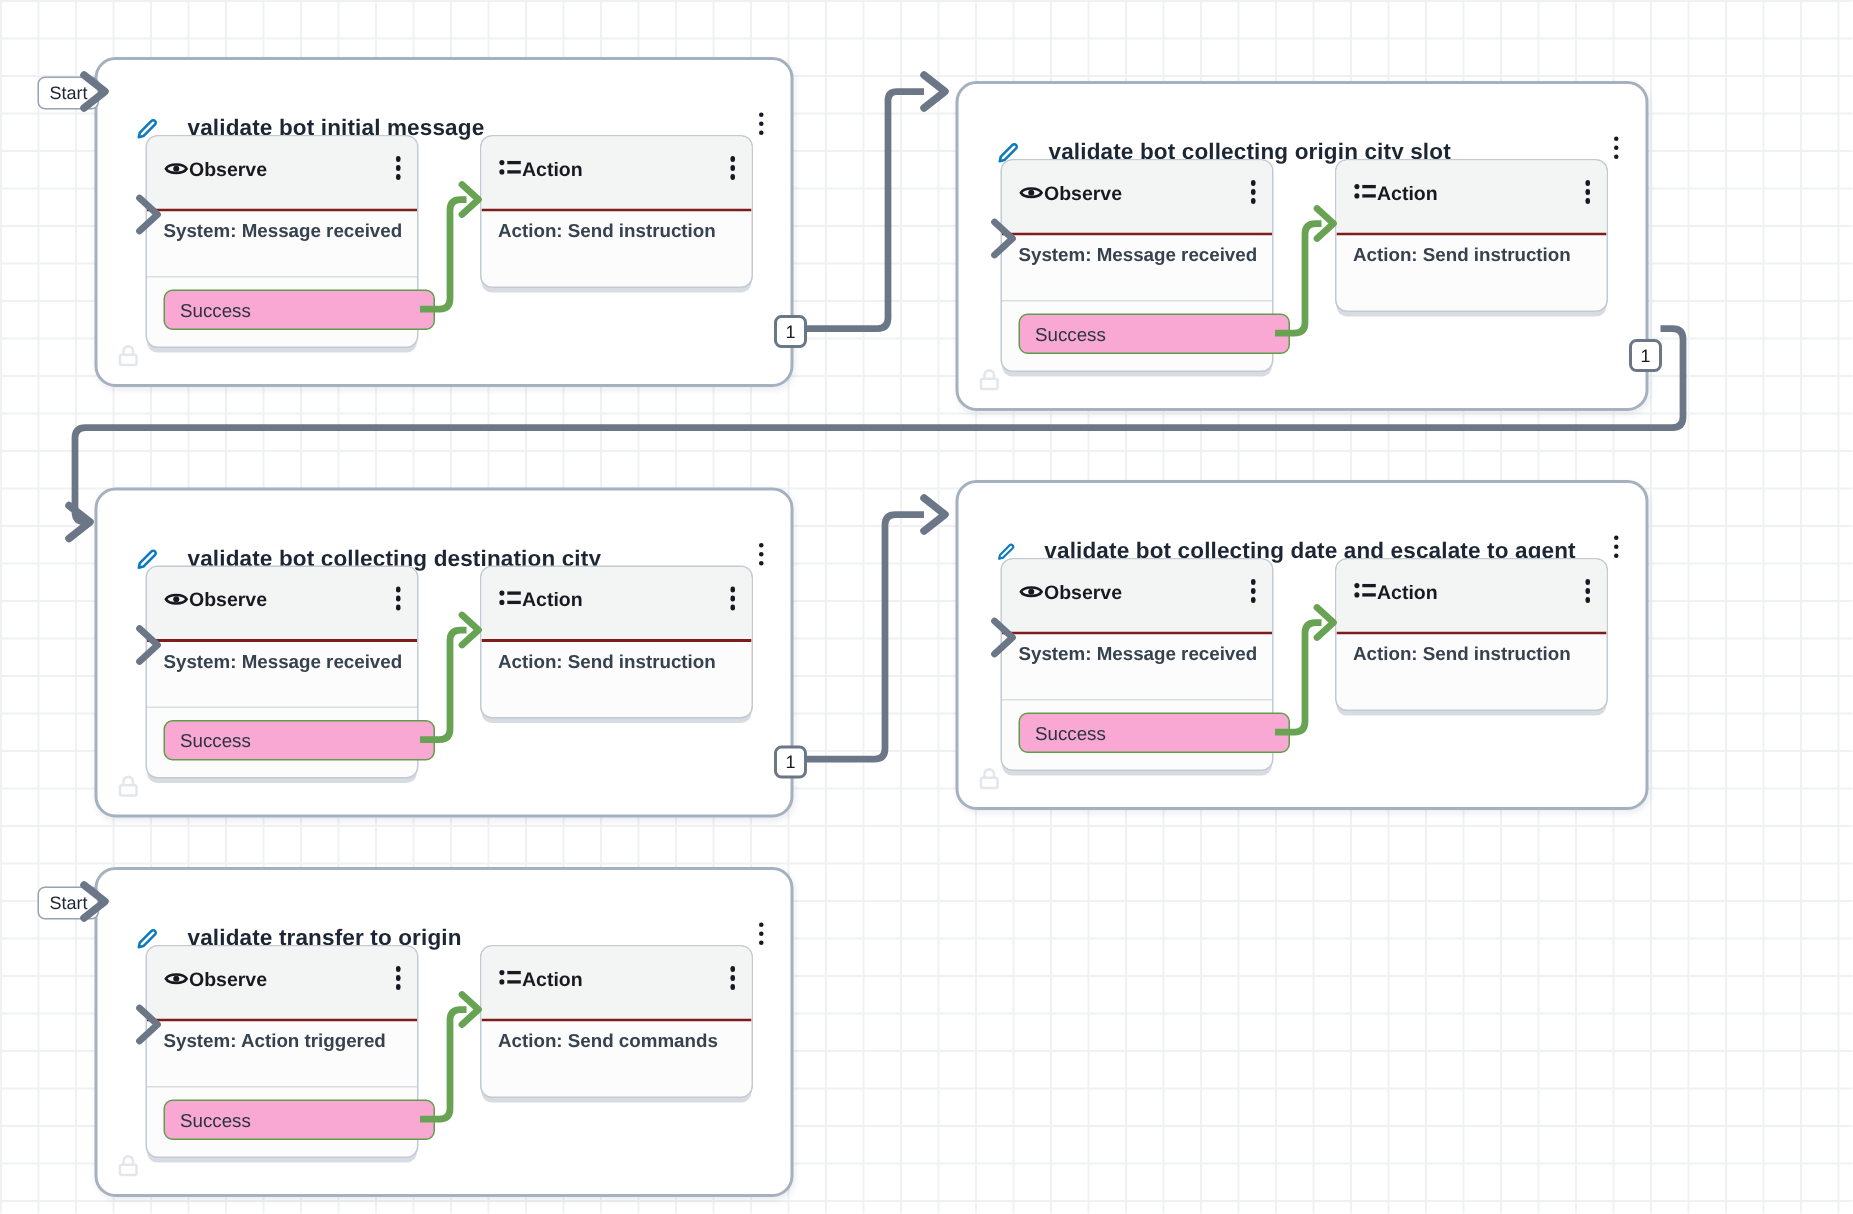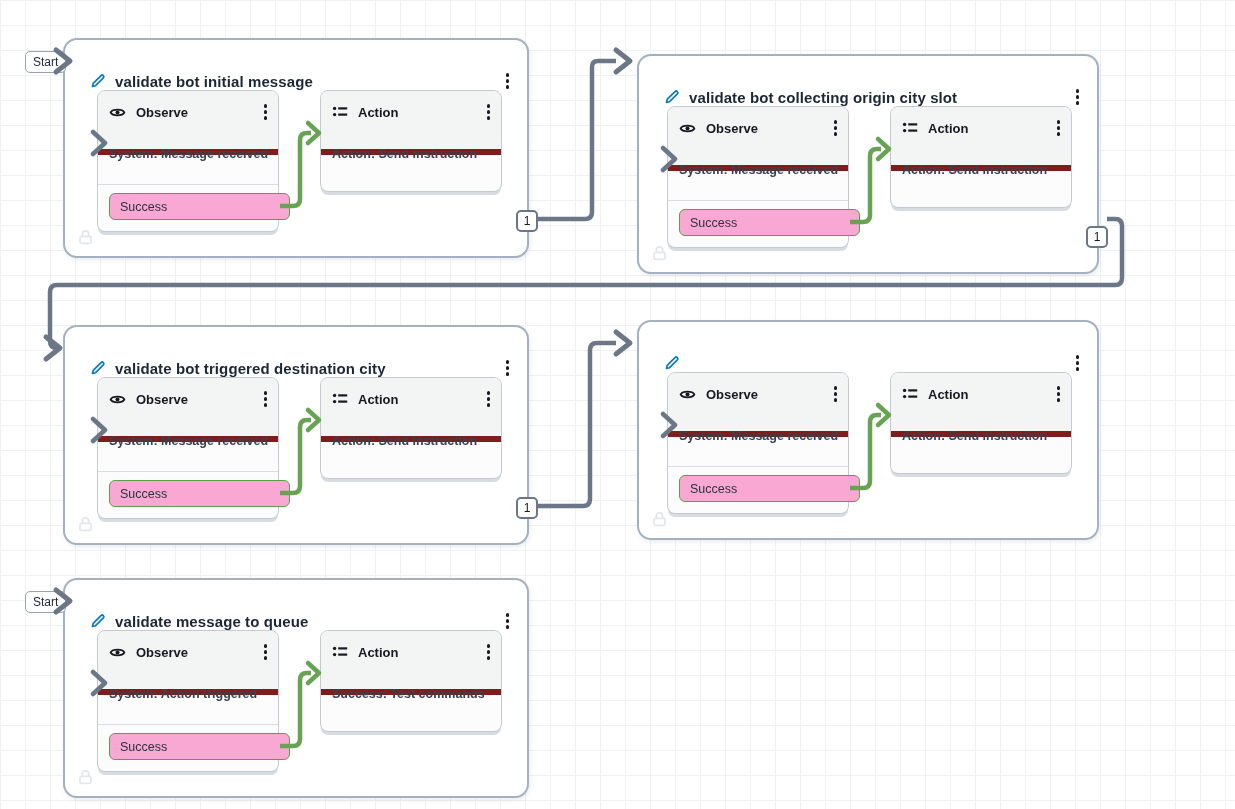"validate bot initial message" .block-head { align-items: center -> flex-end; gap: 9px -> 19px; padding: 18px 12px 0 25px -> 8px 12px 0 25px }
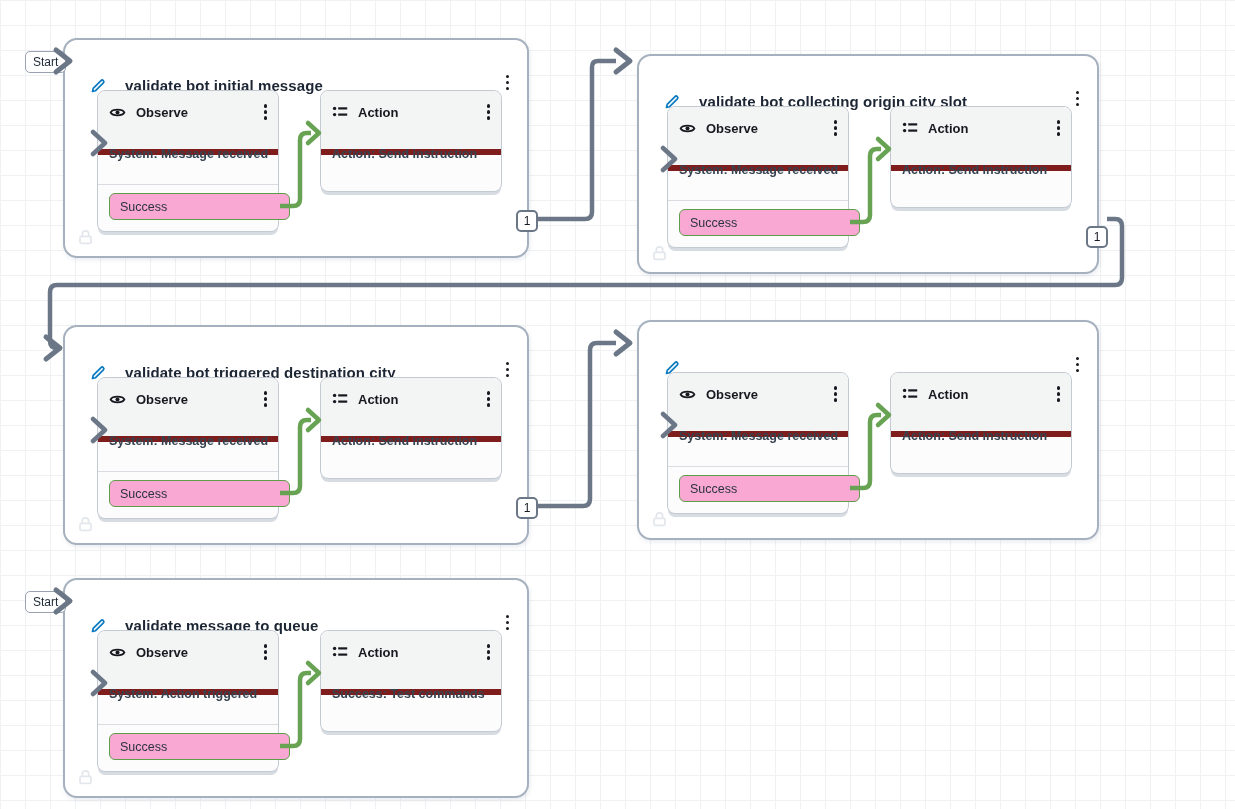"Observe" .card-head { border-bottom: 6px solid #7f1d1d -> 2px solid #7f1d1d; gap: 10px -> none; padding: 0 6px 16px 11px -> 0 6px 6px 11px }
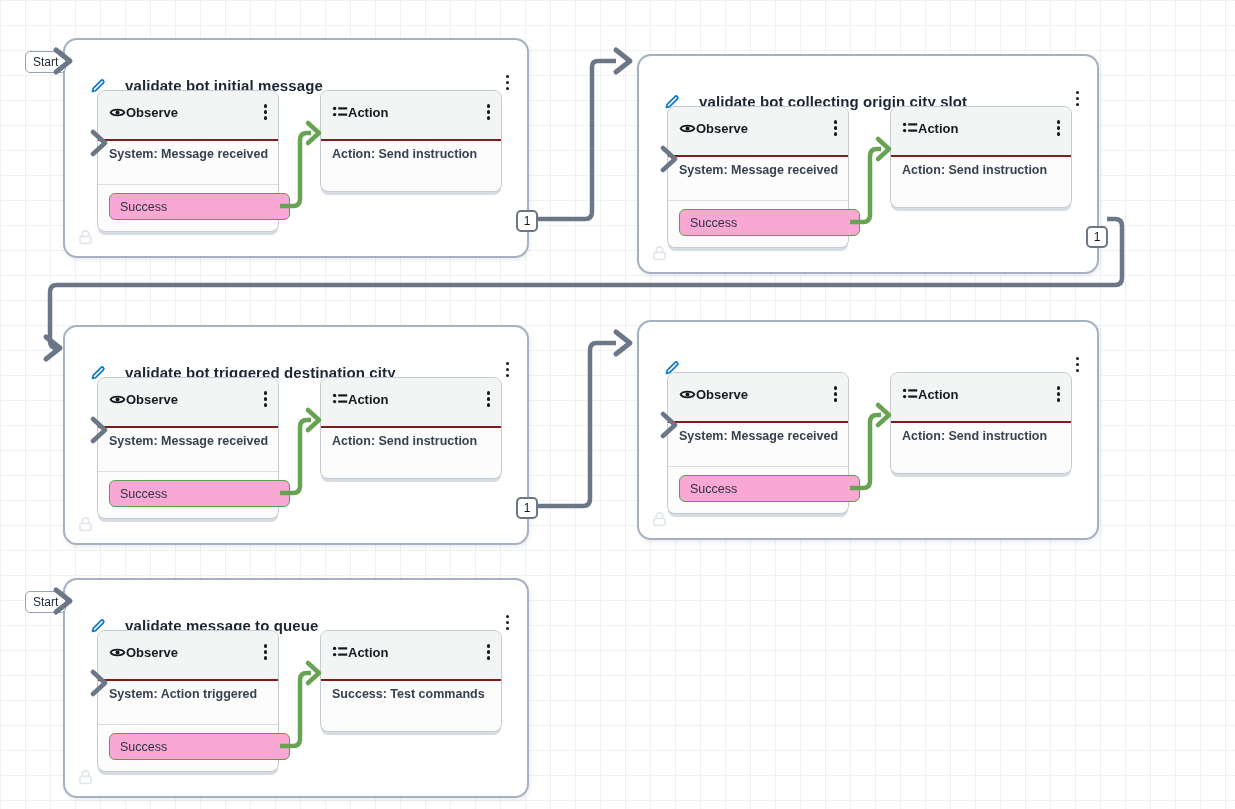"validate bot triggered destination city" span.block-title { text: triggered -> collecting }
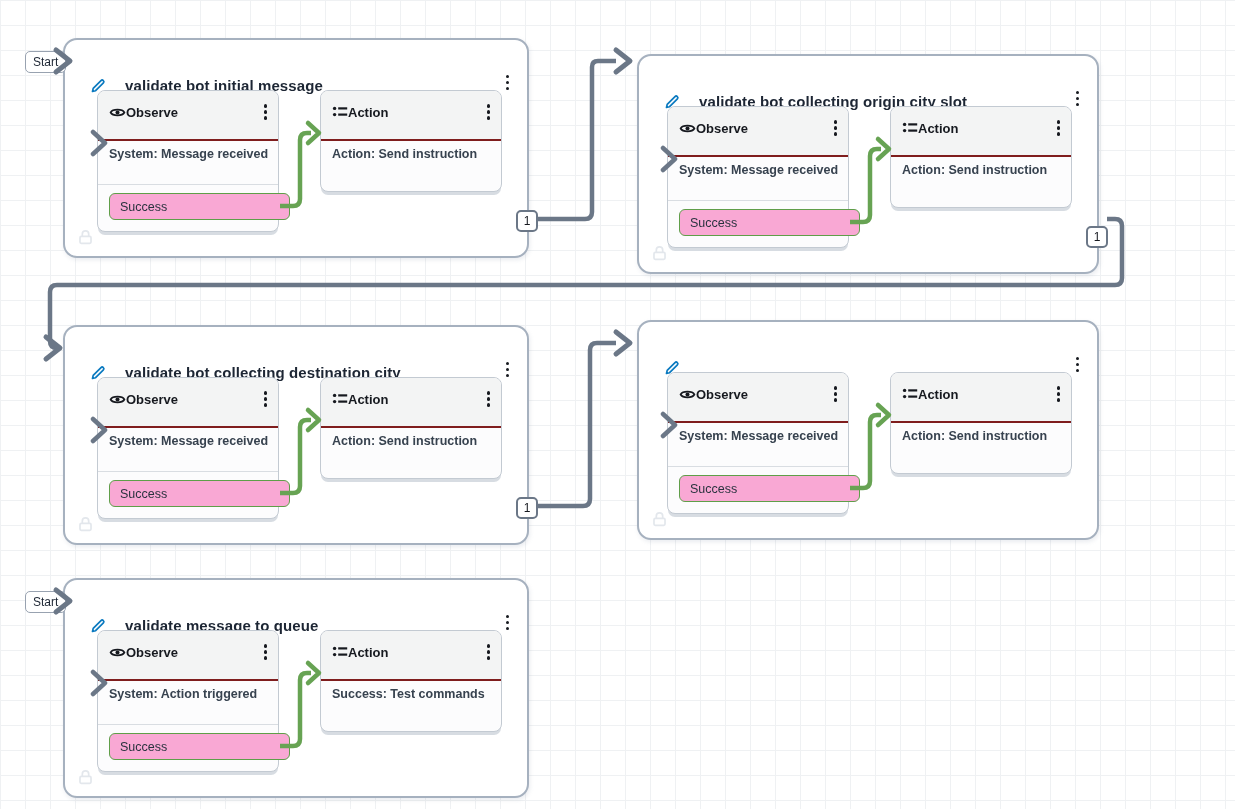"validate bot collecting date and" span.block-title { html: none -> <span>validate bot collecting date and escalate to agent</span> }
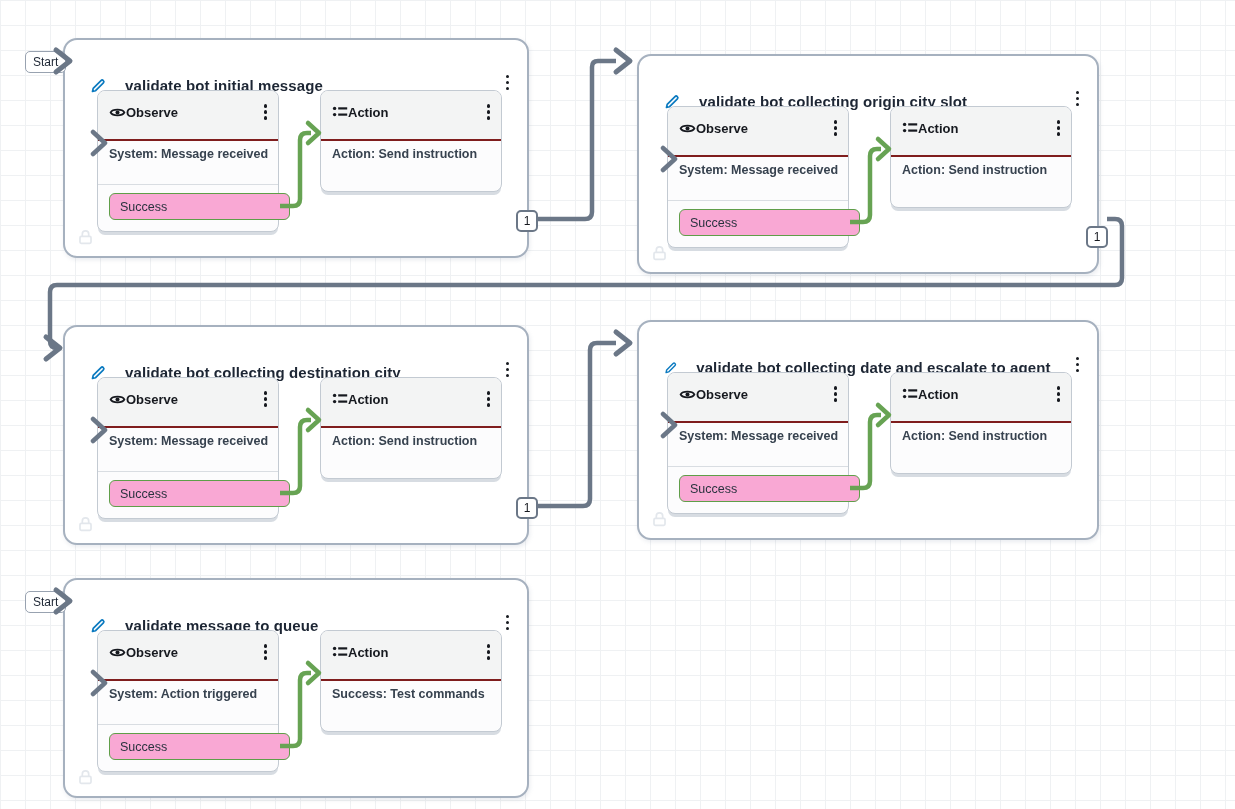"validate message to queue" span.block-title { text: message to queue -> transfer to origin }
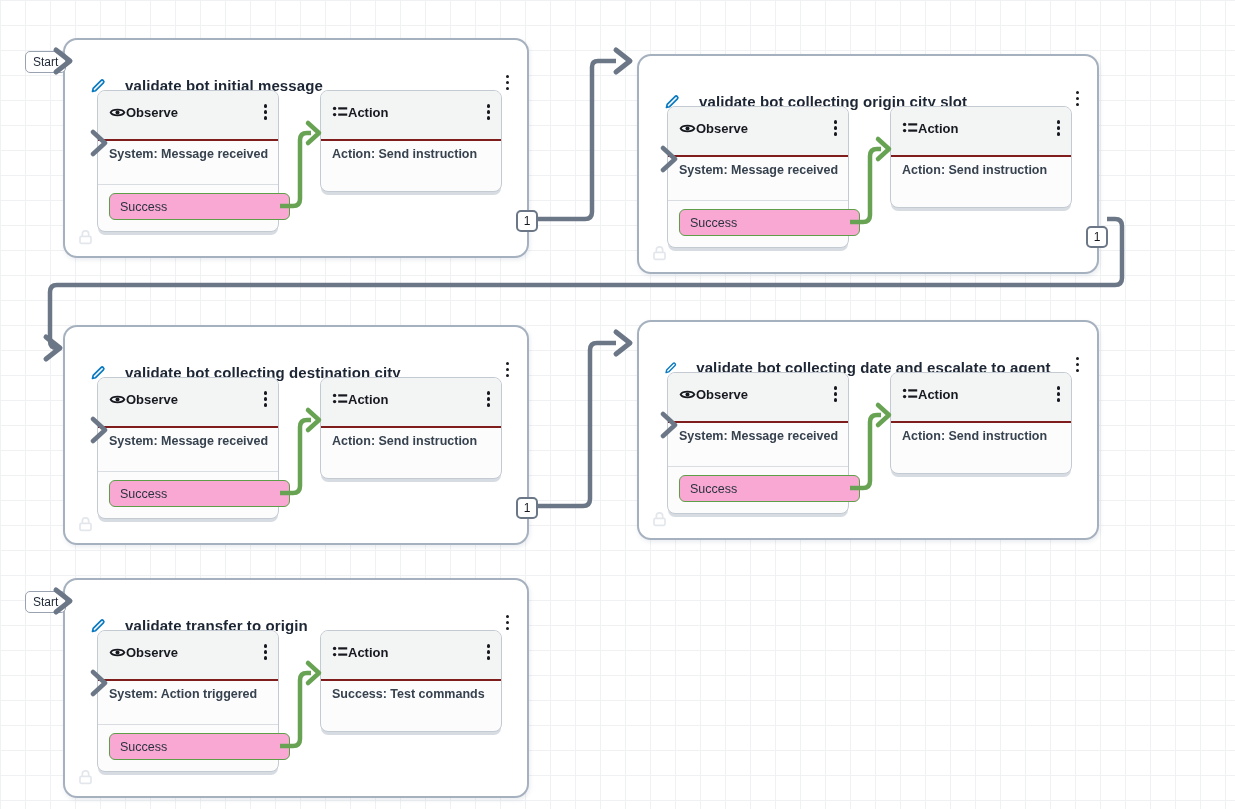"Success: Test commands" div.card-body { text: Success: Test -> Action: Send }
